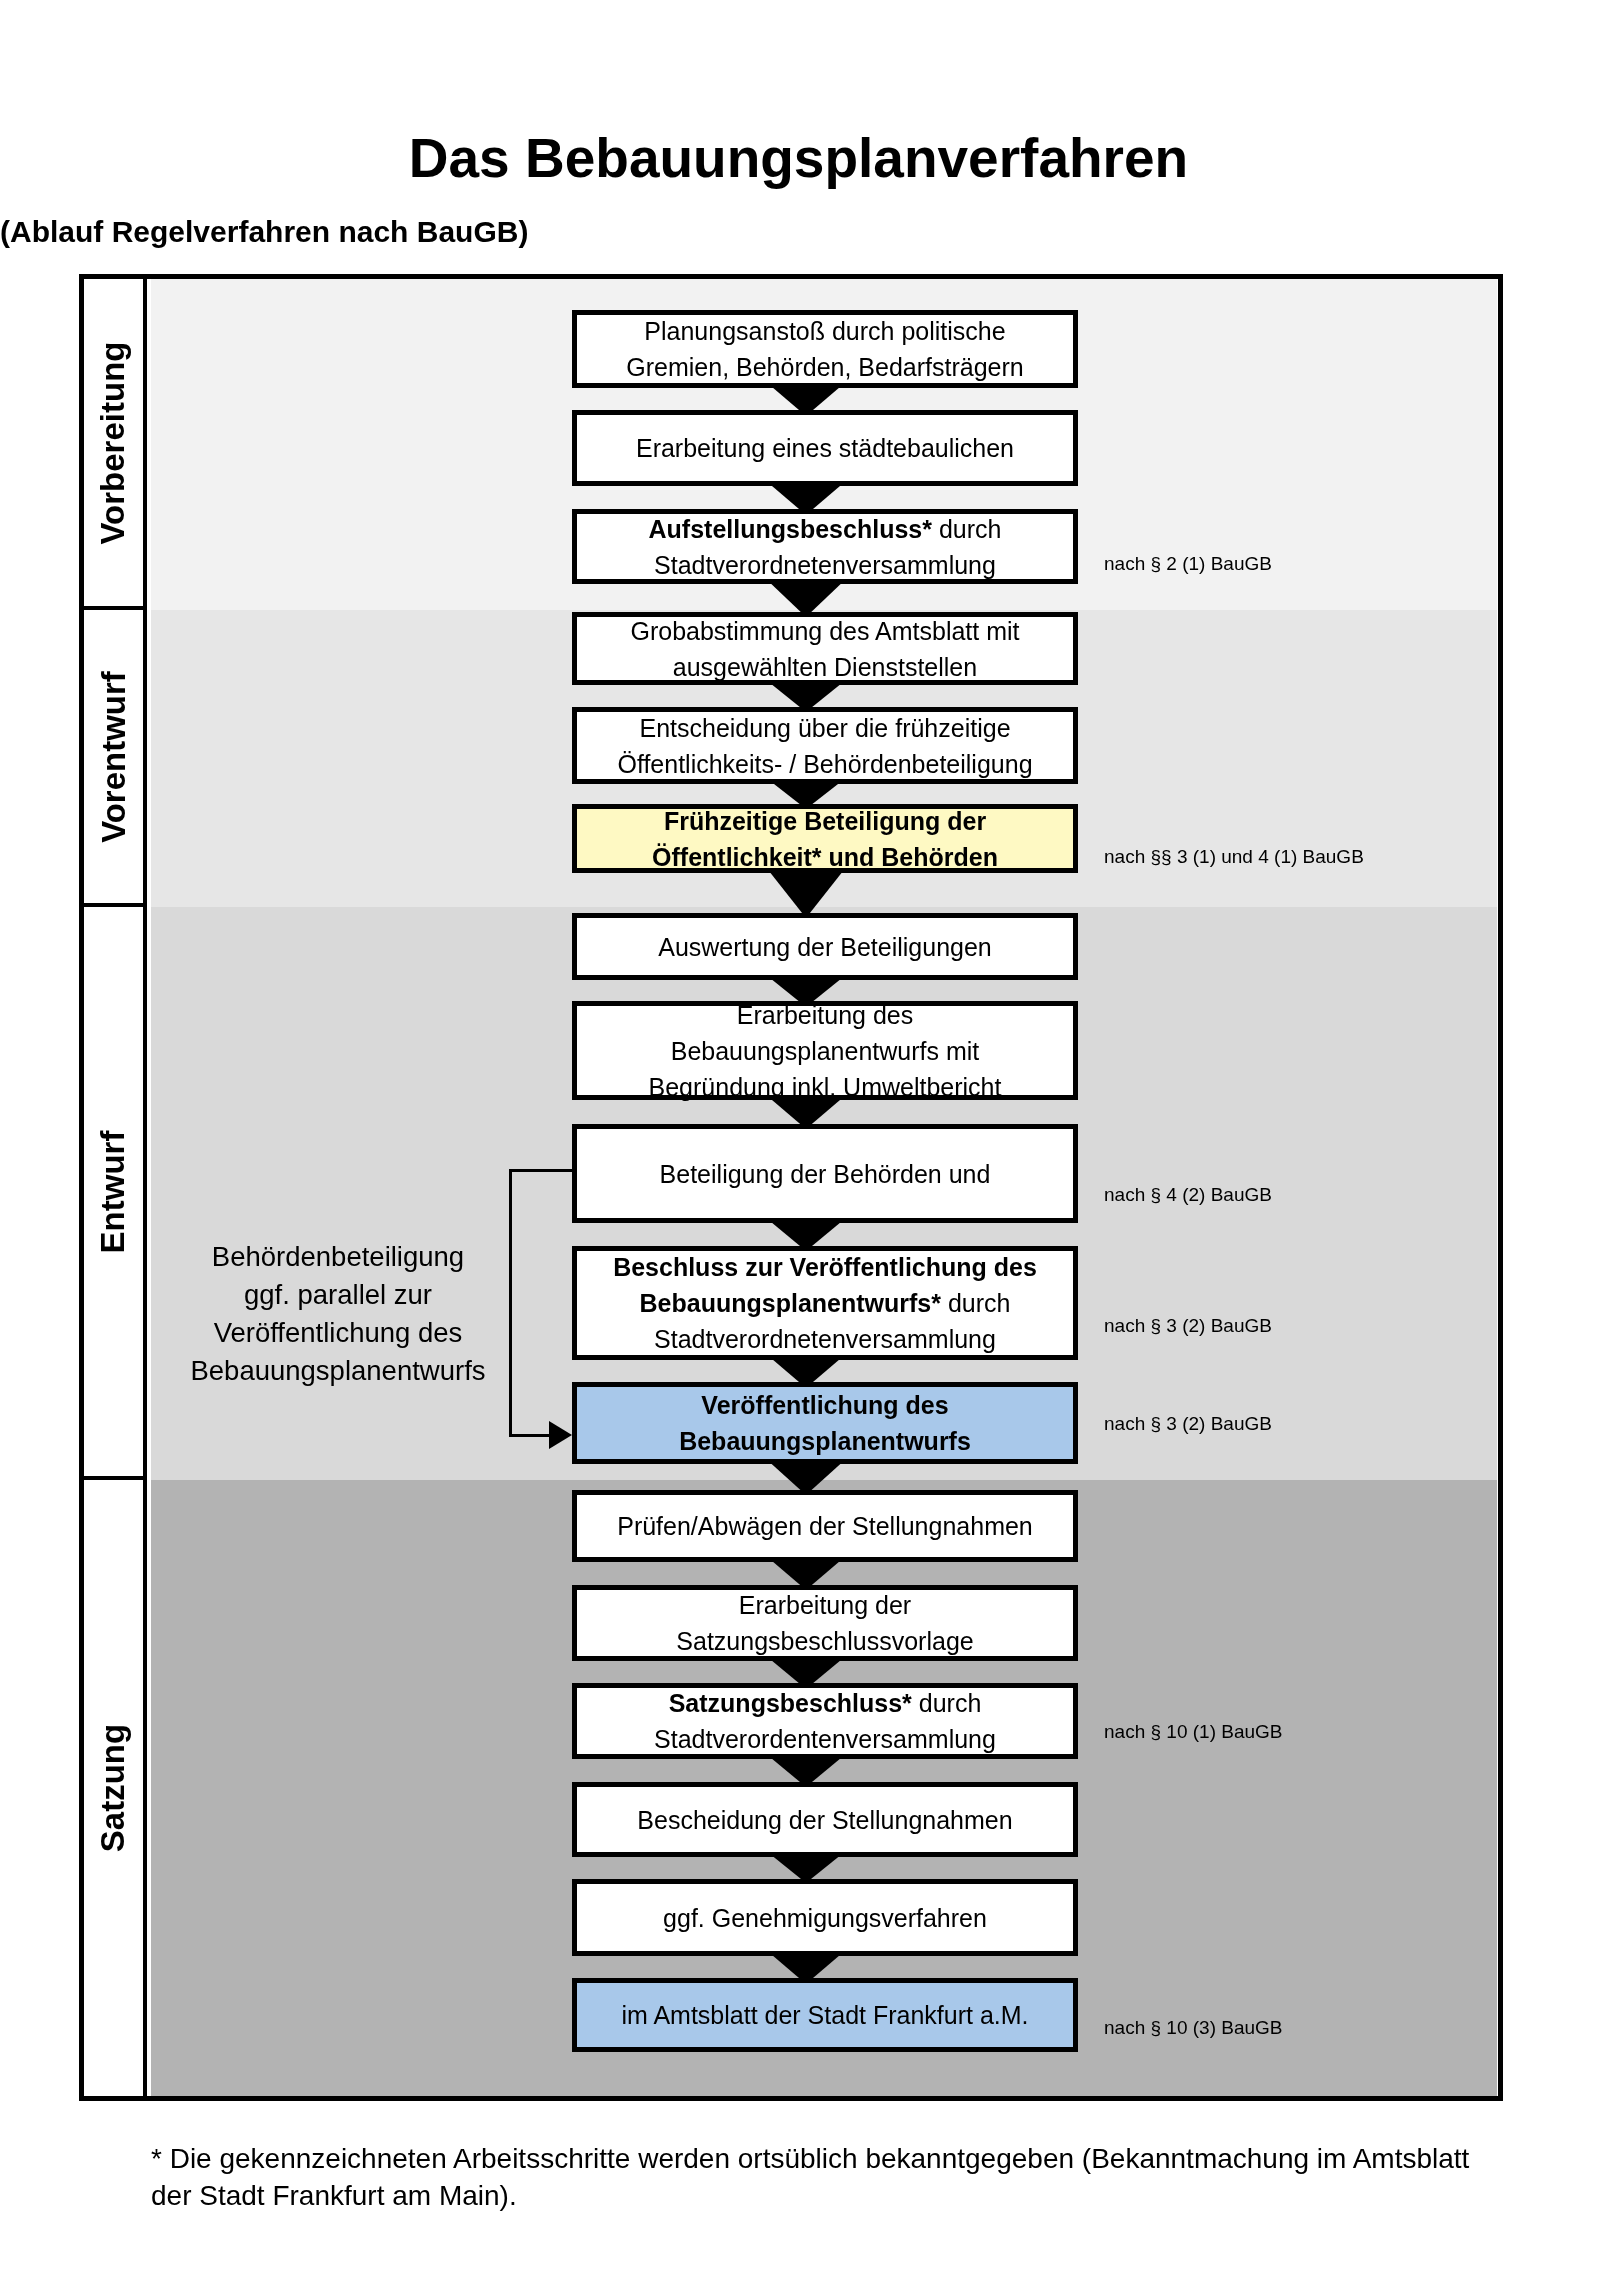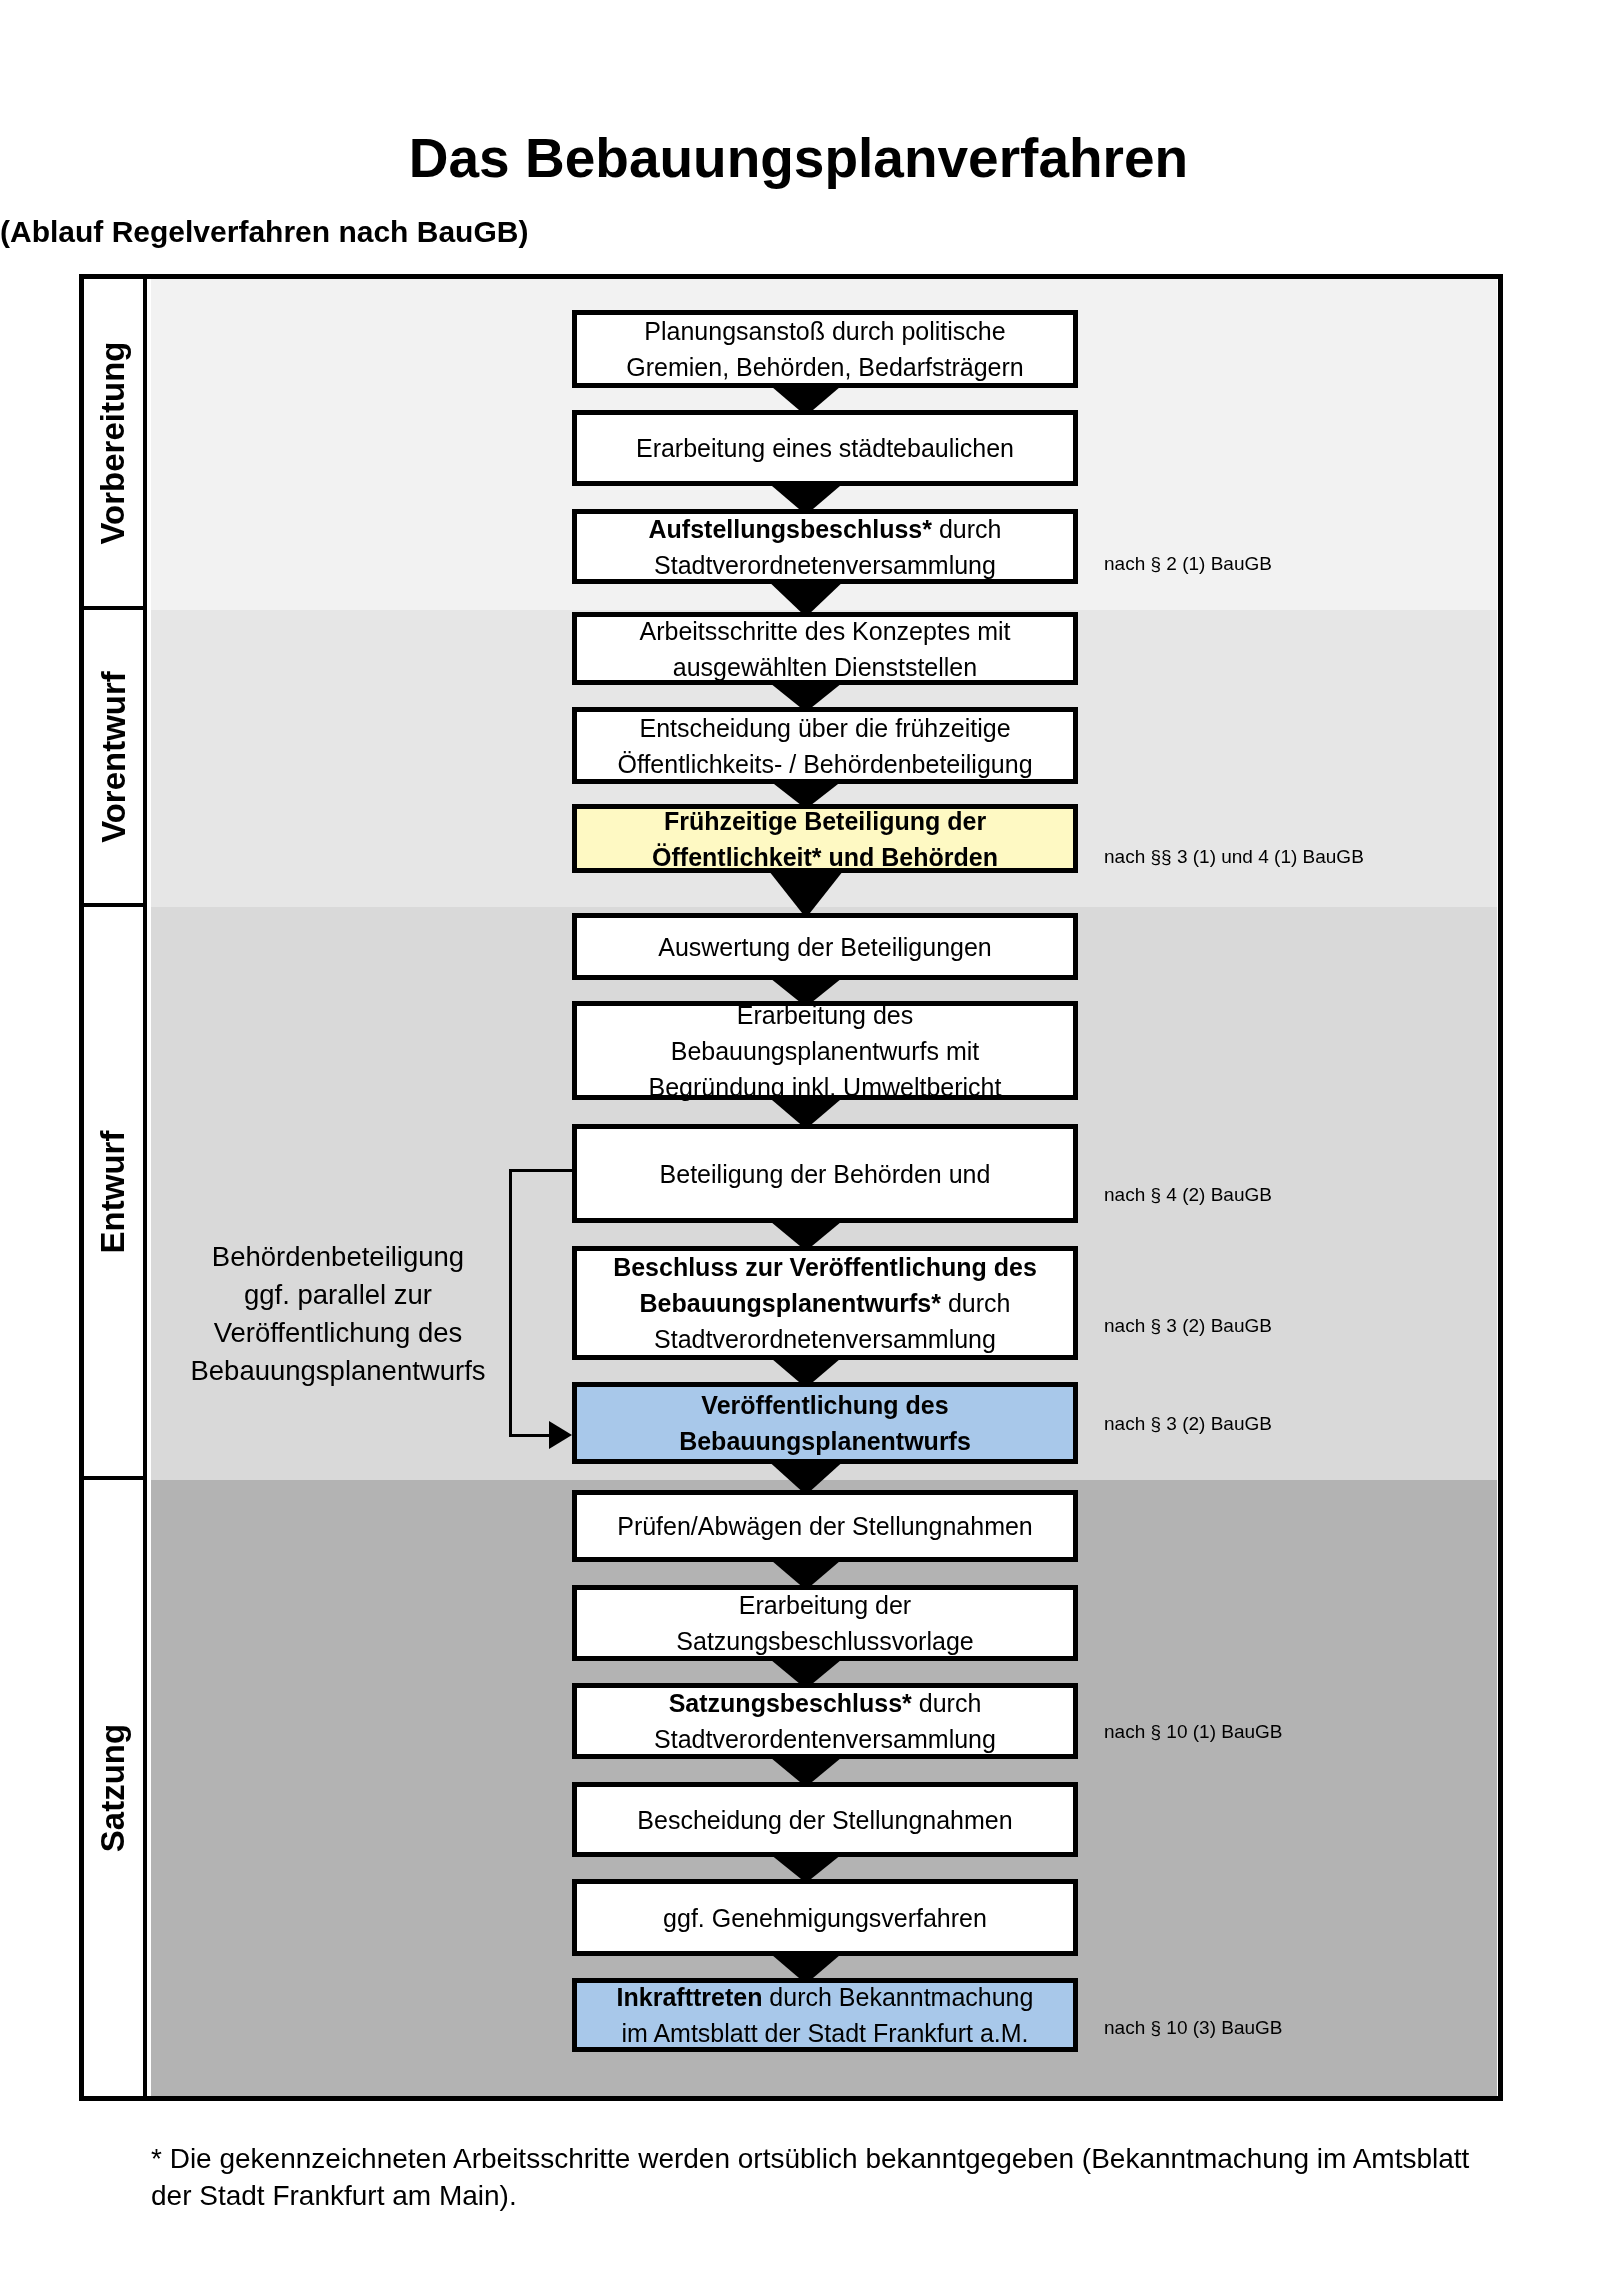"Arbeitsschritte des Konzeptes mit" span { text: Arbeitsschritte des Konzeptes -> Grobabstimmung des Amtsblatt }
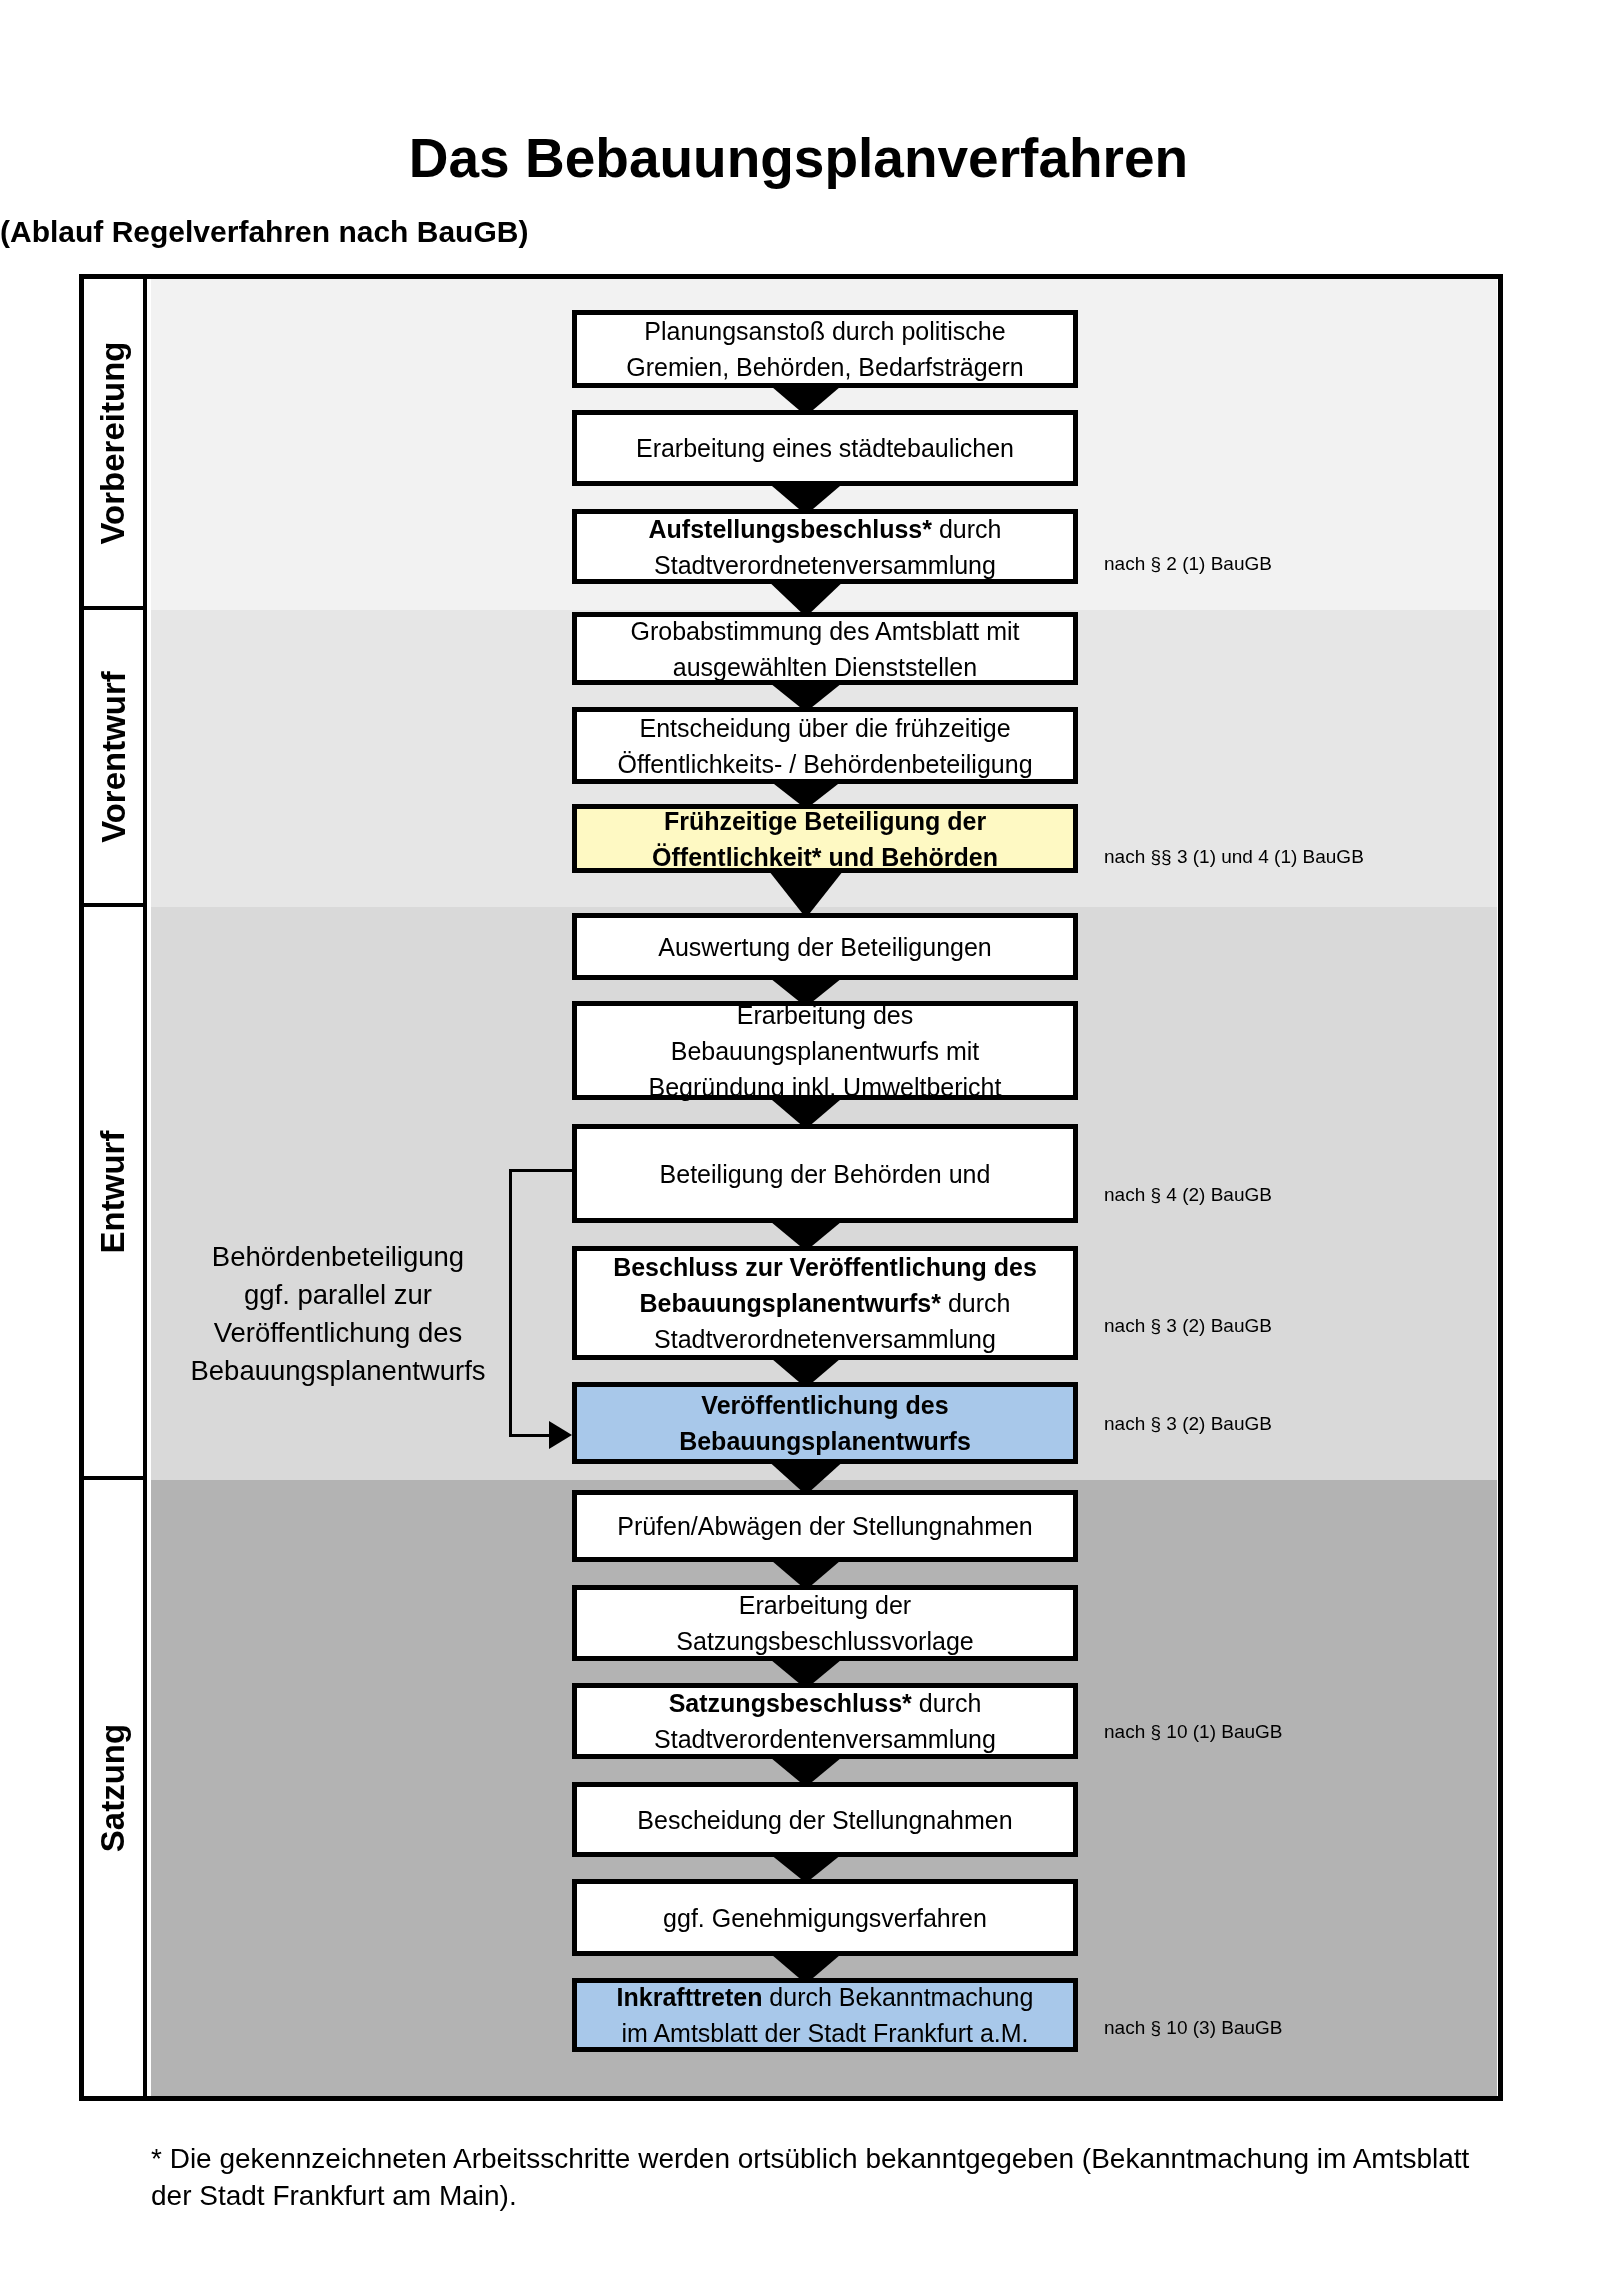"Inkrafttreten durch Bekanntmachung" div.line { html: <div><span>Inkrafttreten</span><span> durch Bekanntmachung</span></div> -> none }
